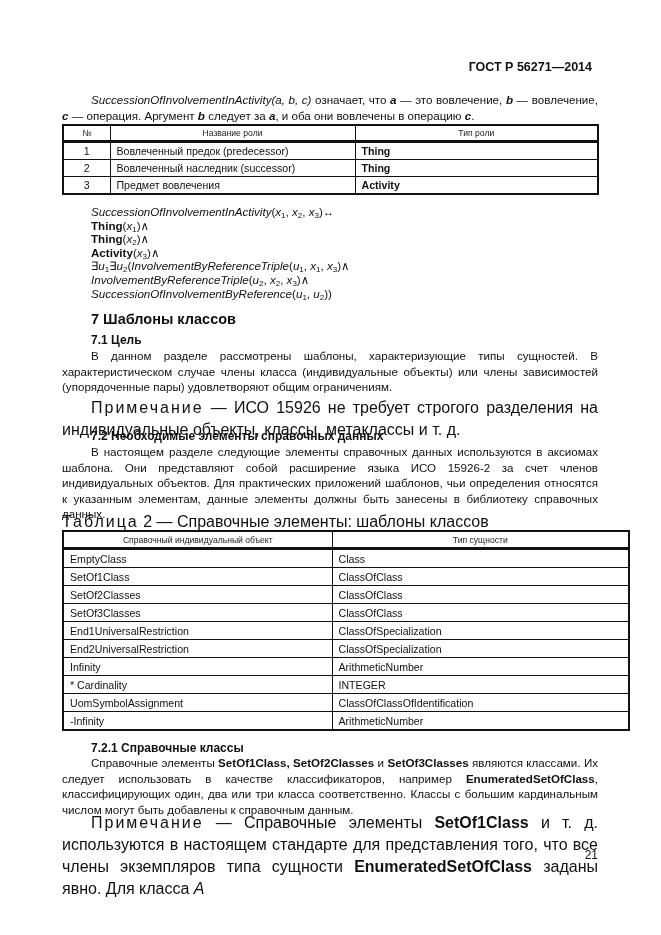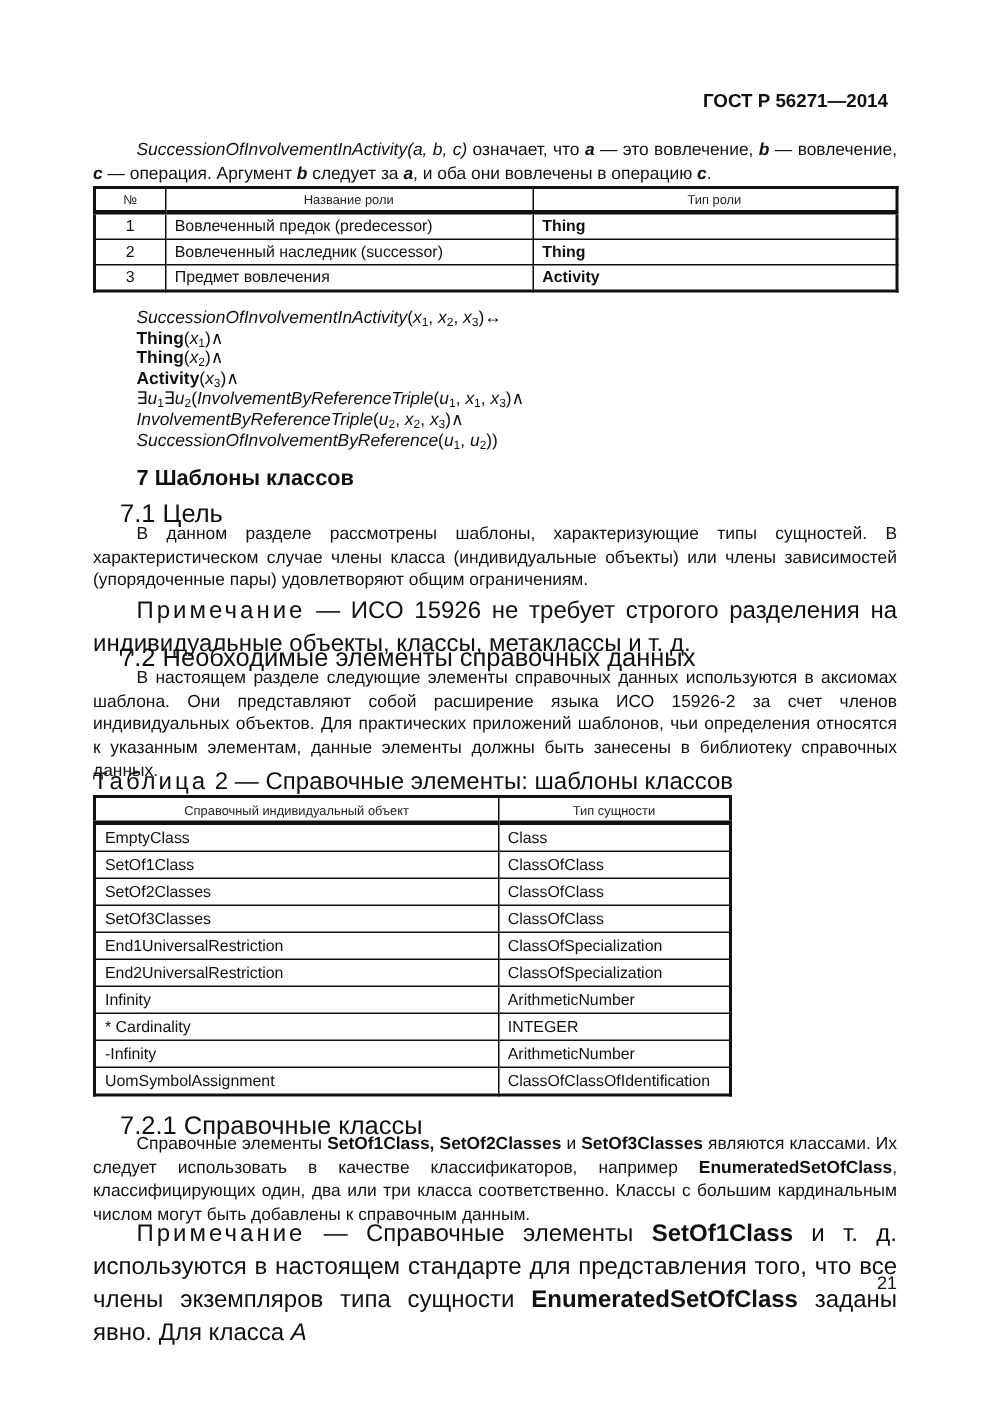"7.1 Цель" .h2 { font-size: 17px -> 12px; font-weight: normal -> bold; left: 80px -> 91px }
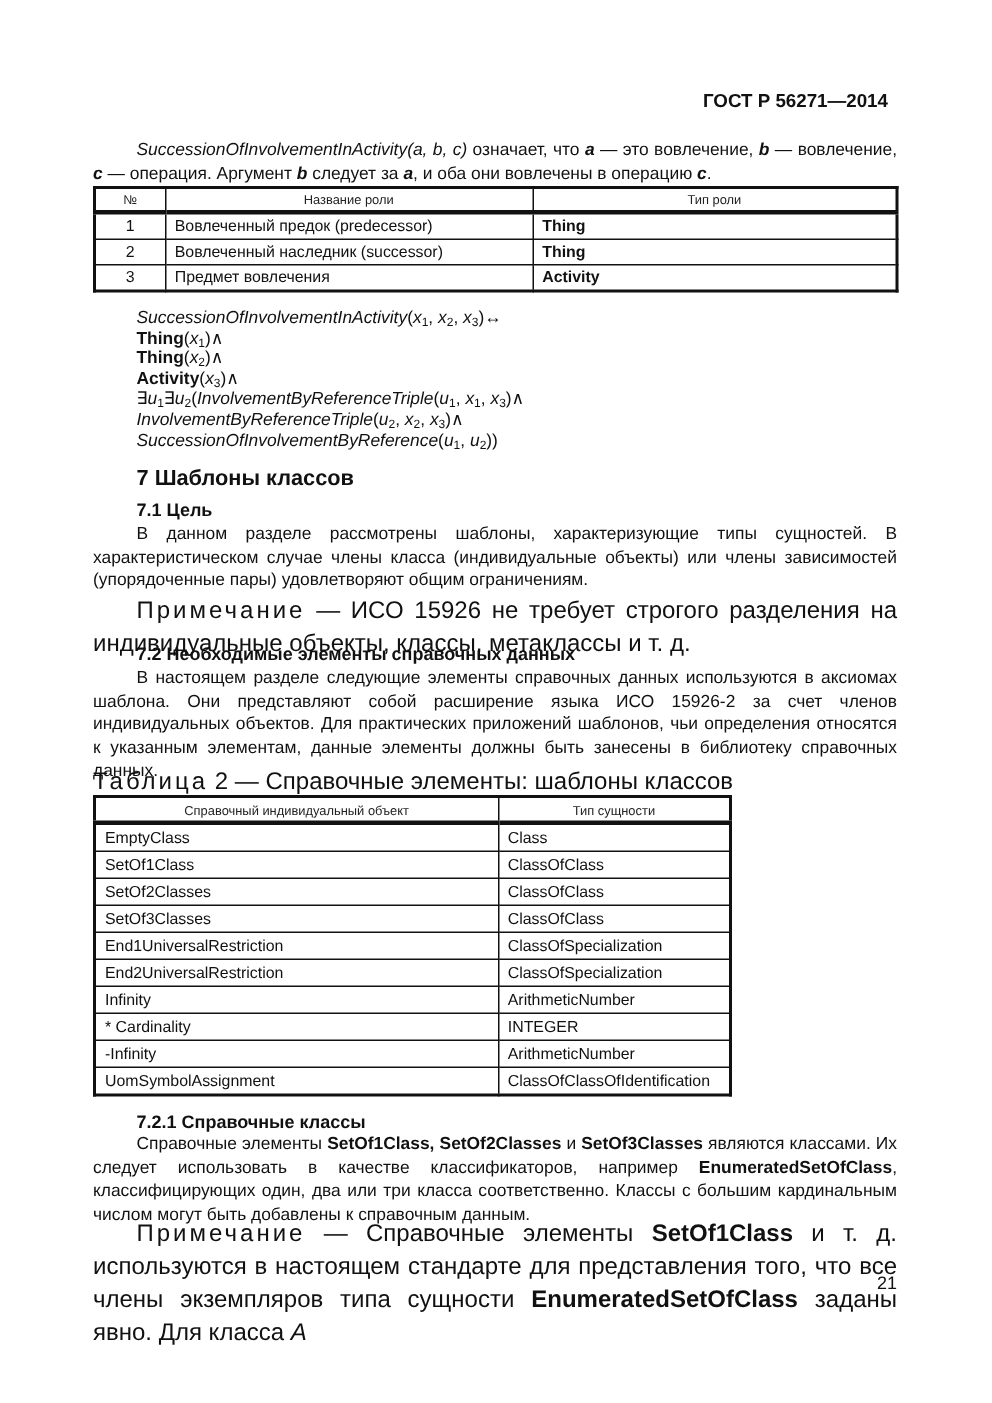"Справочный индивидуальный объект" .t2 { width: 426px -> 568px }
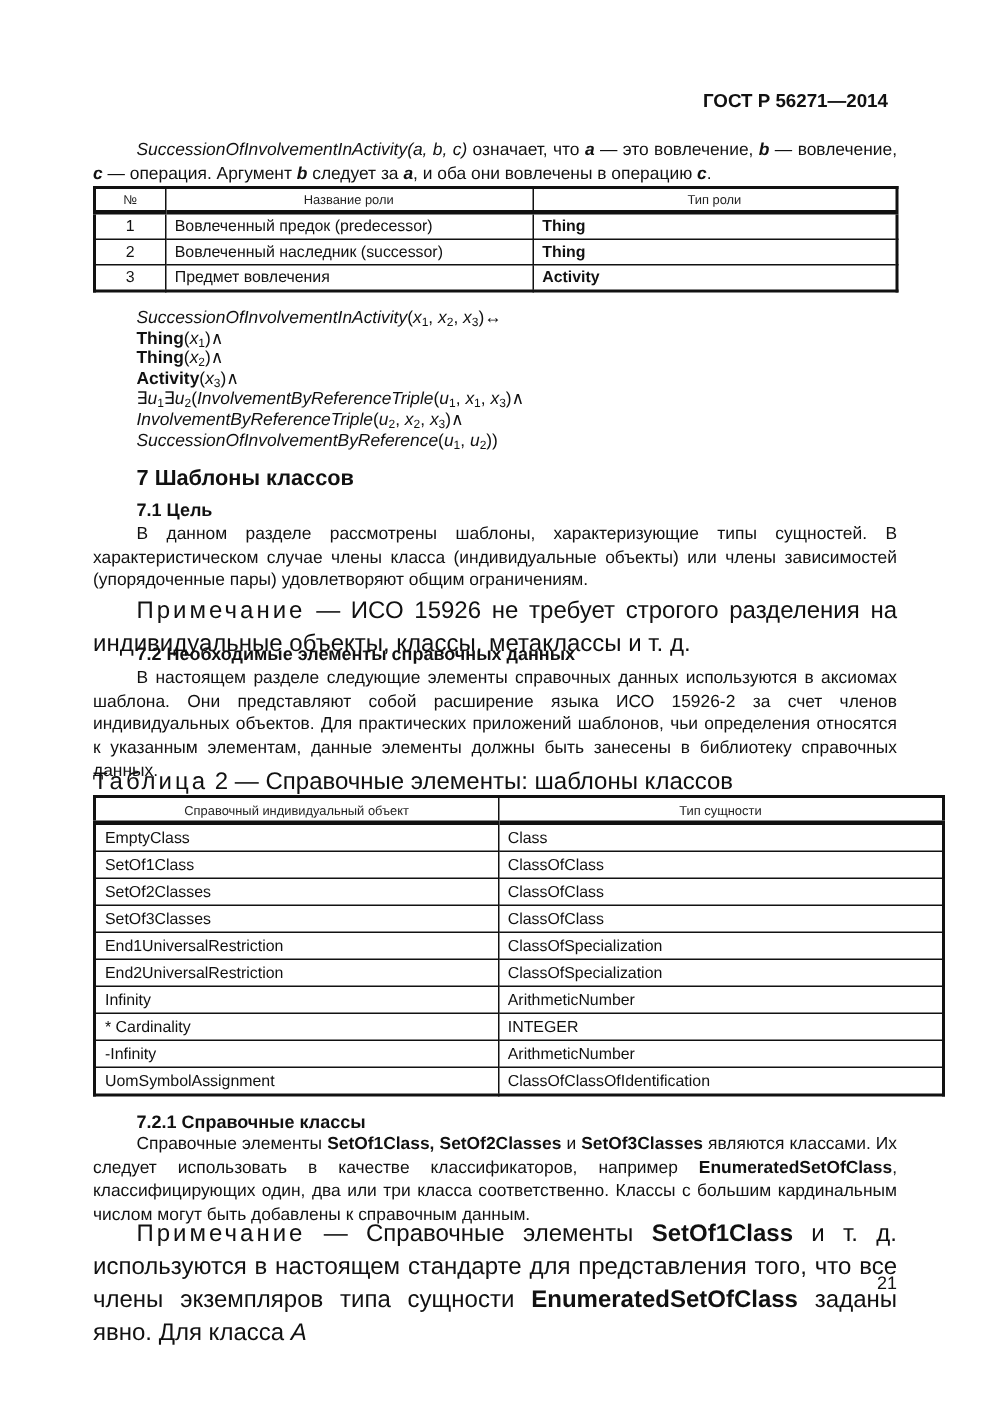"-Infinity" tr { order: before "UomSymbolAssignment" -> after "UomSymbolAssignment" }
